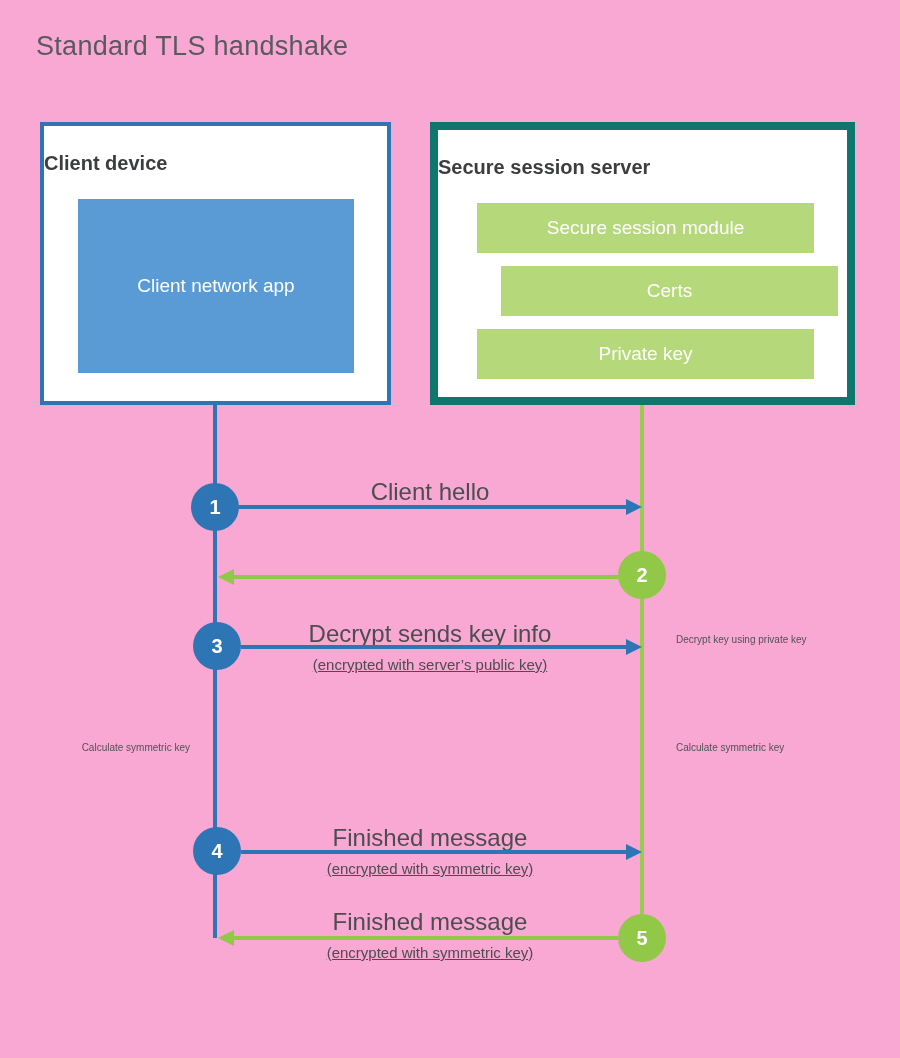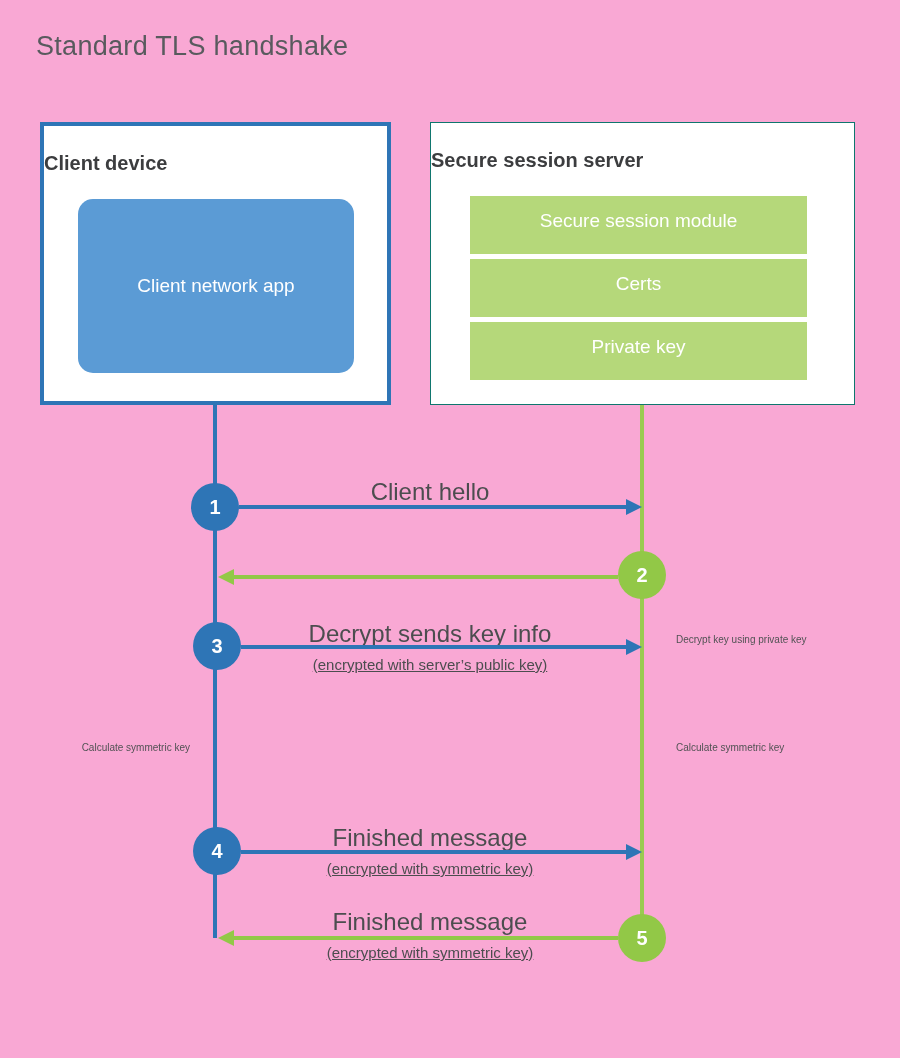"Secure session server" .box.server { border: 1px solid #0f766e -> 8px solid #0f766e }
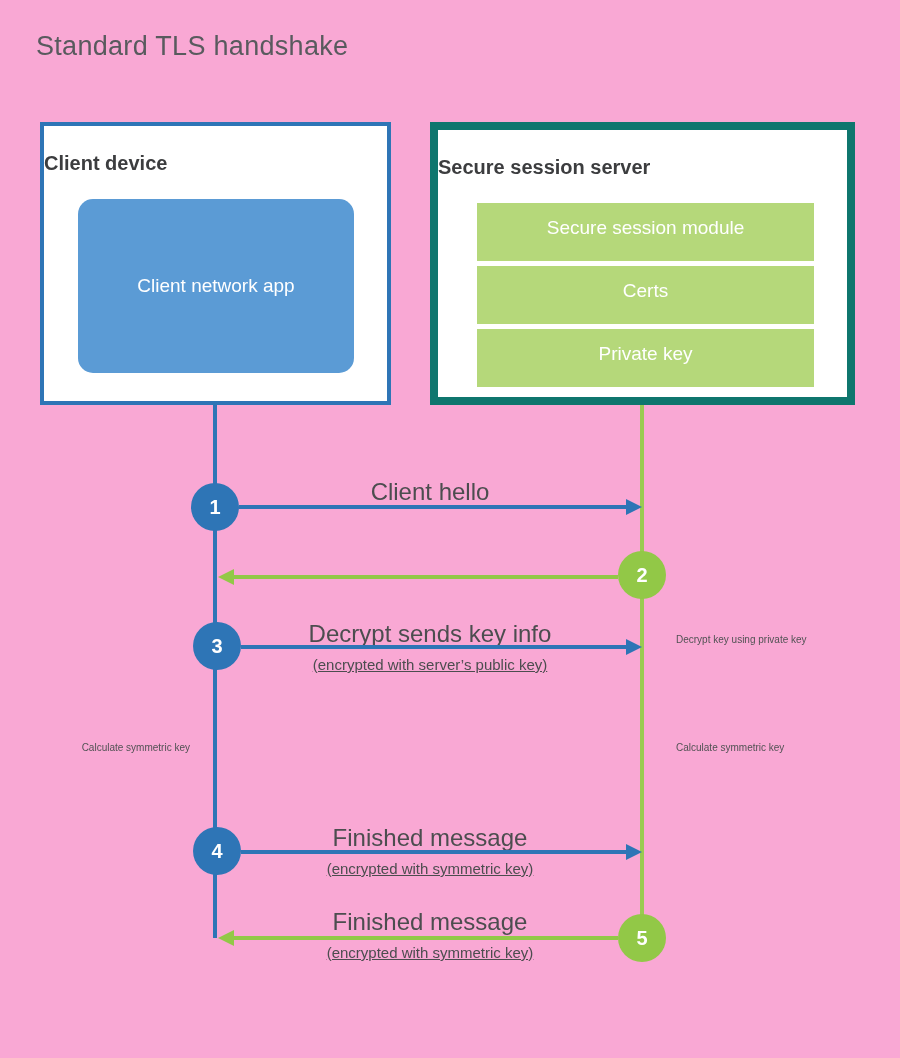"Secure session module" .server-bar { height: 58px -> 50px }
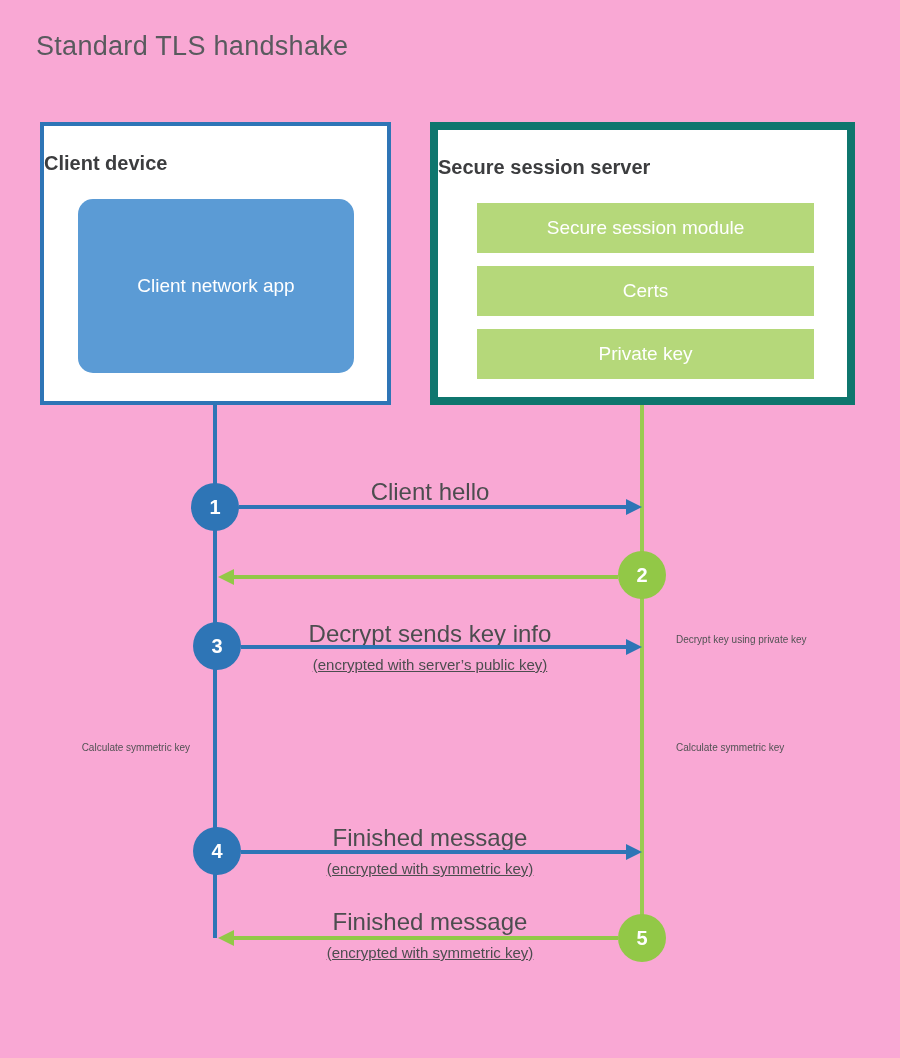"Client network app" .app-box { border-radius: 15px -> none }
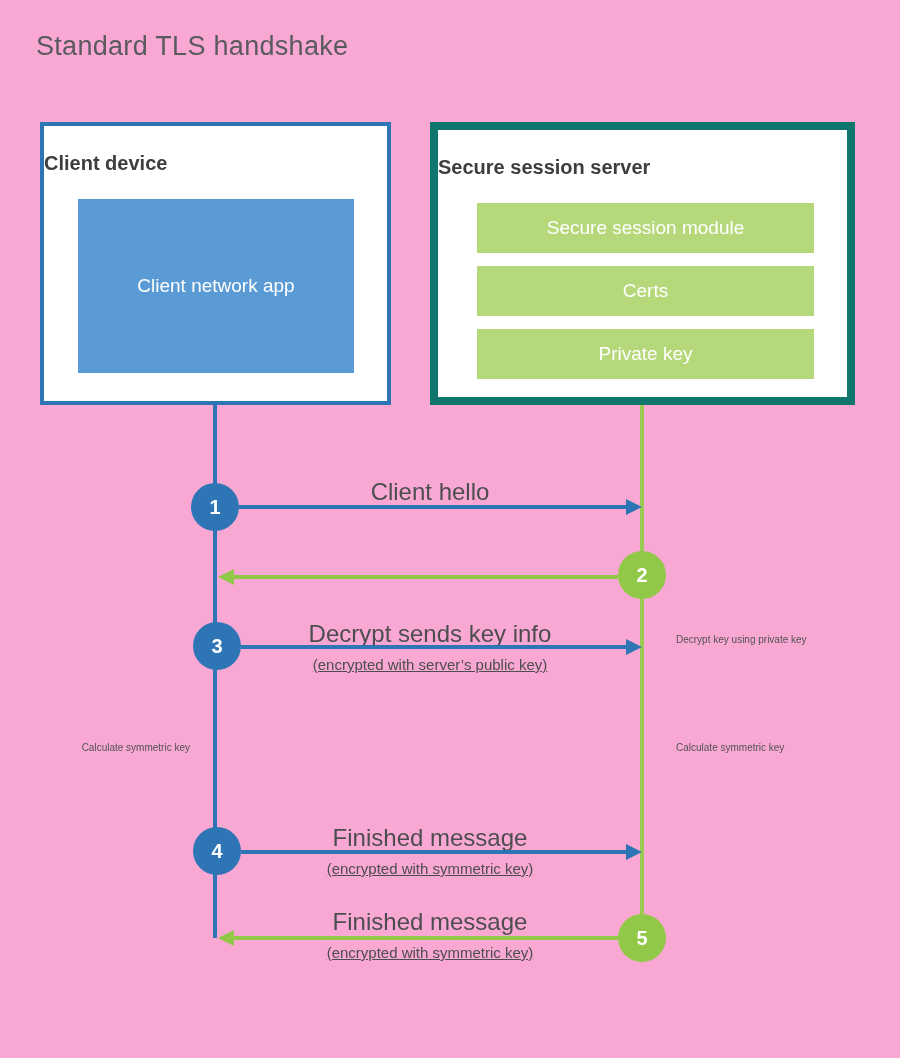"Certs" .server-bar.b2 { margin-left: none -> 24px }
